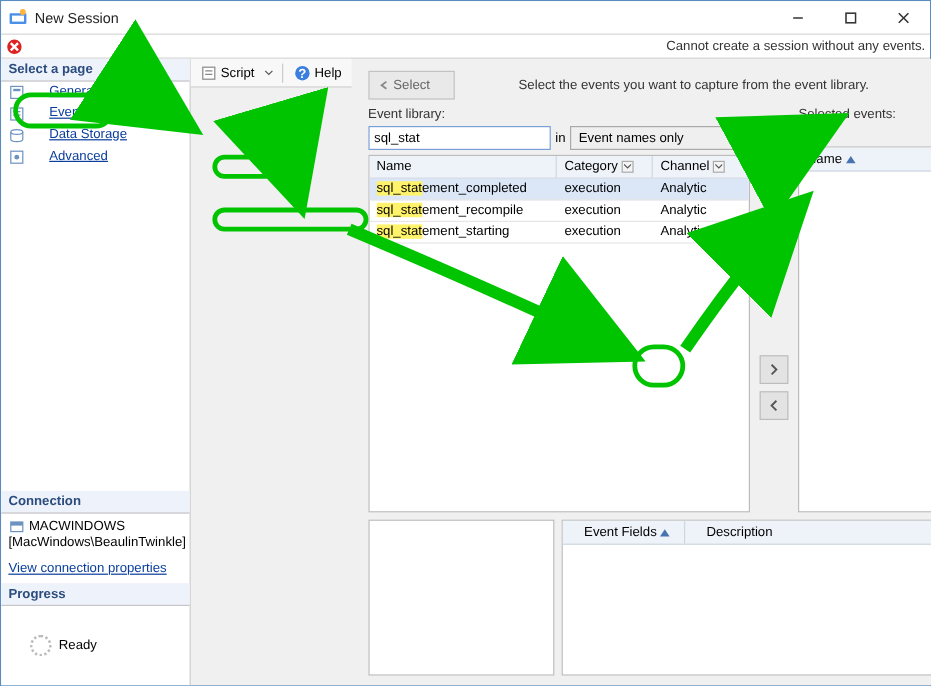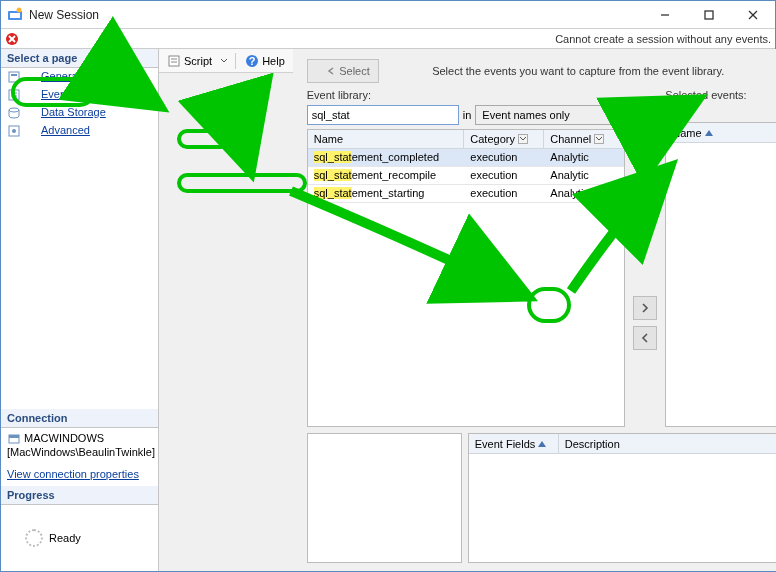"Select" .btn { justify-content: flex-end -> flex-start }
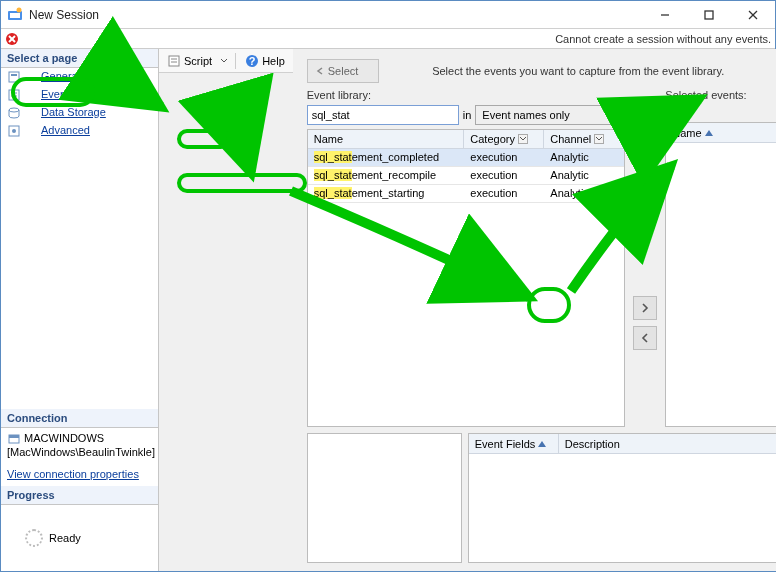"Event Fields" .bothead .col { margin-left: none -> 12px }
